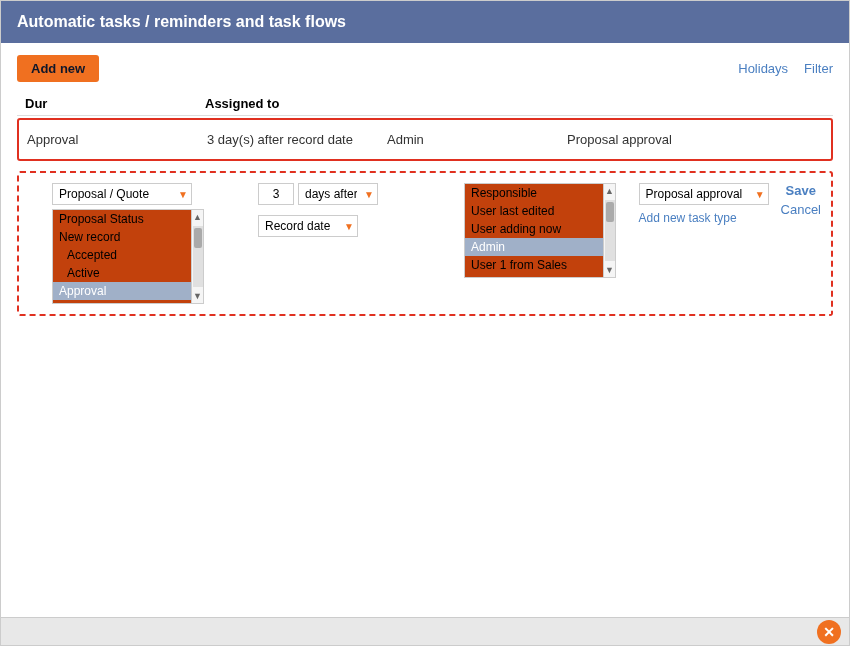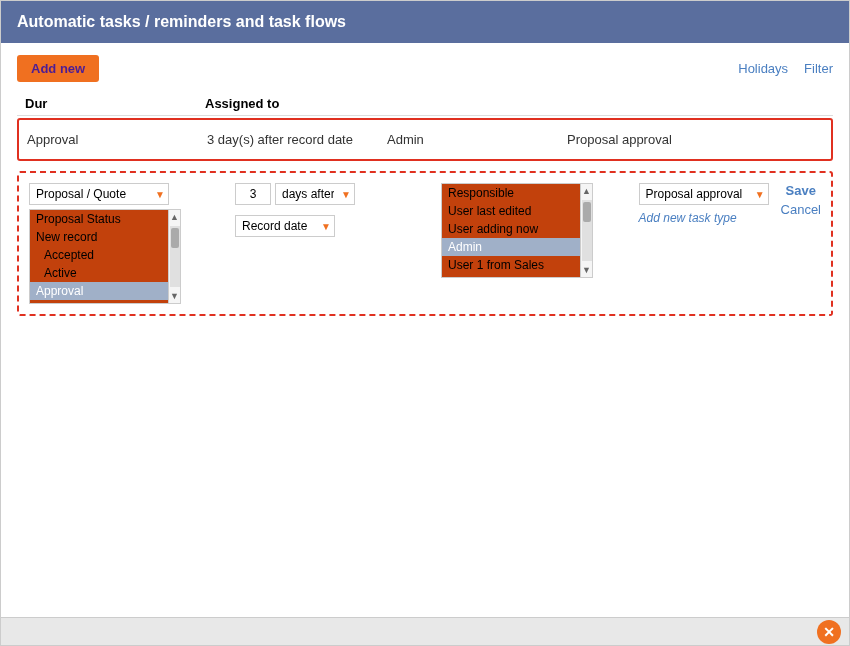"Add new" .add-new-btn { color: #4c1d95 -> #0f172a }
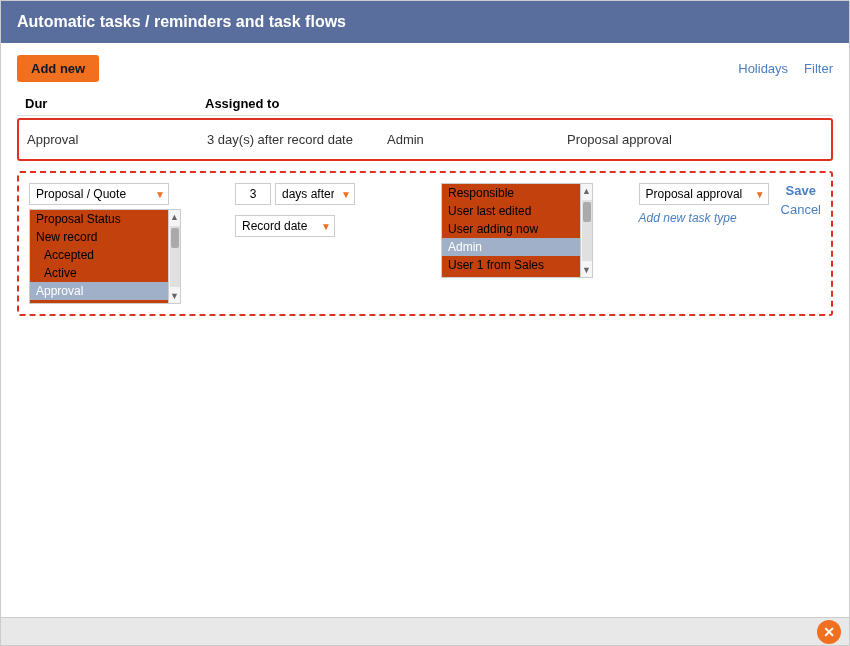"Proposal / Quote" .edit-columns { margin-left: none -> 23px }
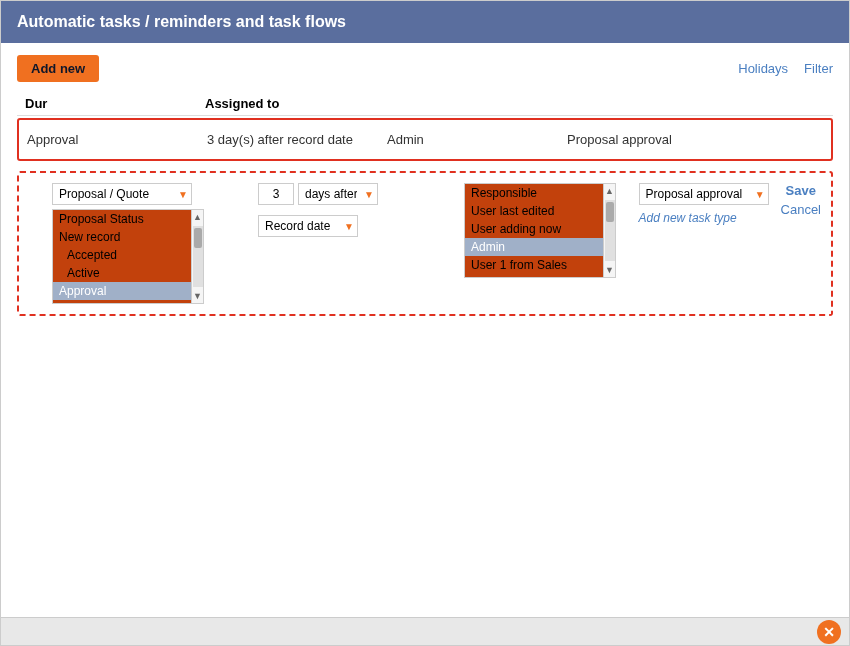"Add new task type" .add-task-link { font-style: italic -> none }
